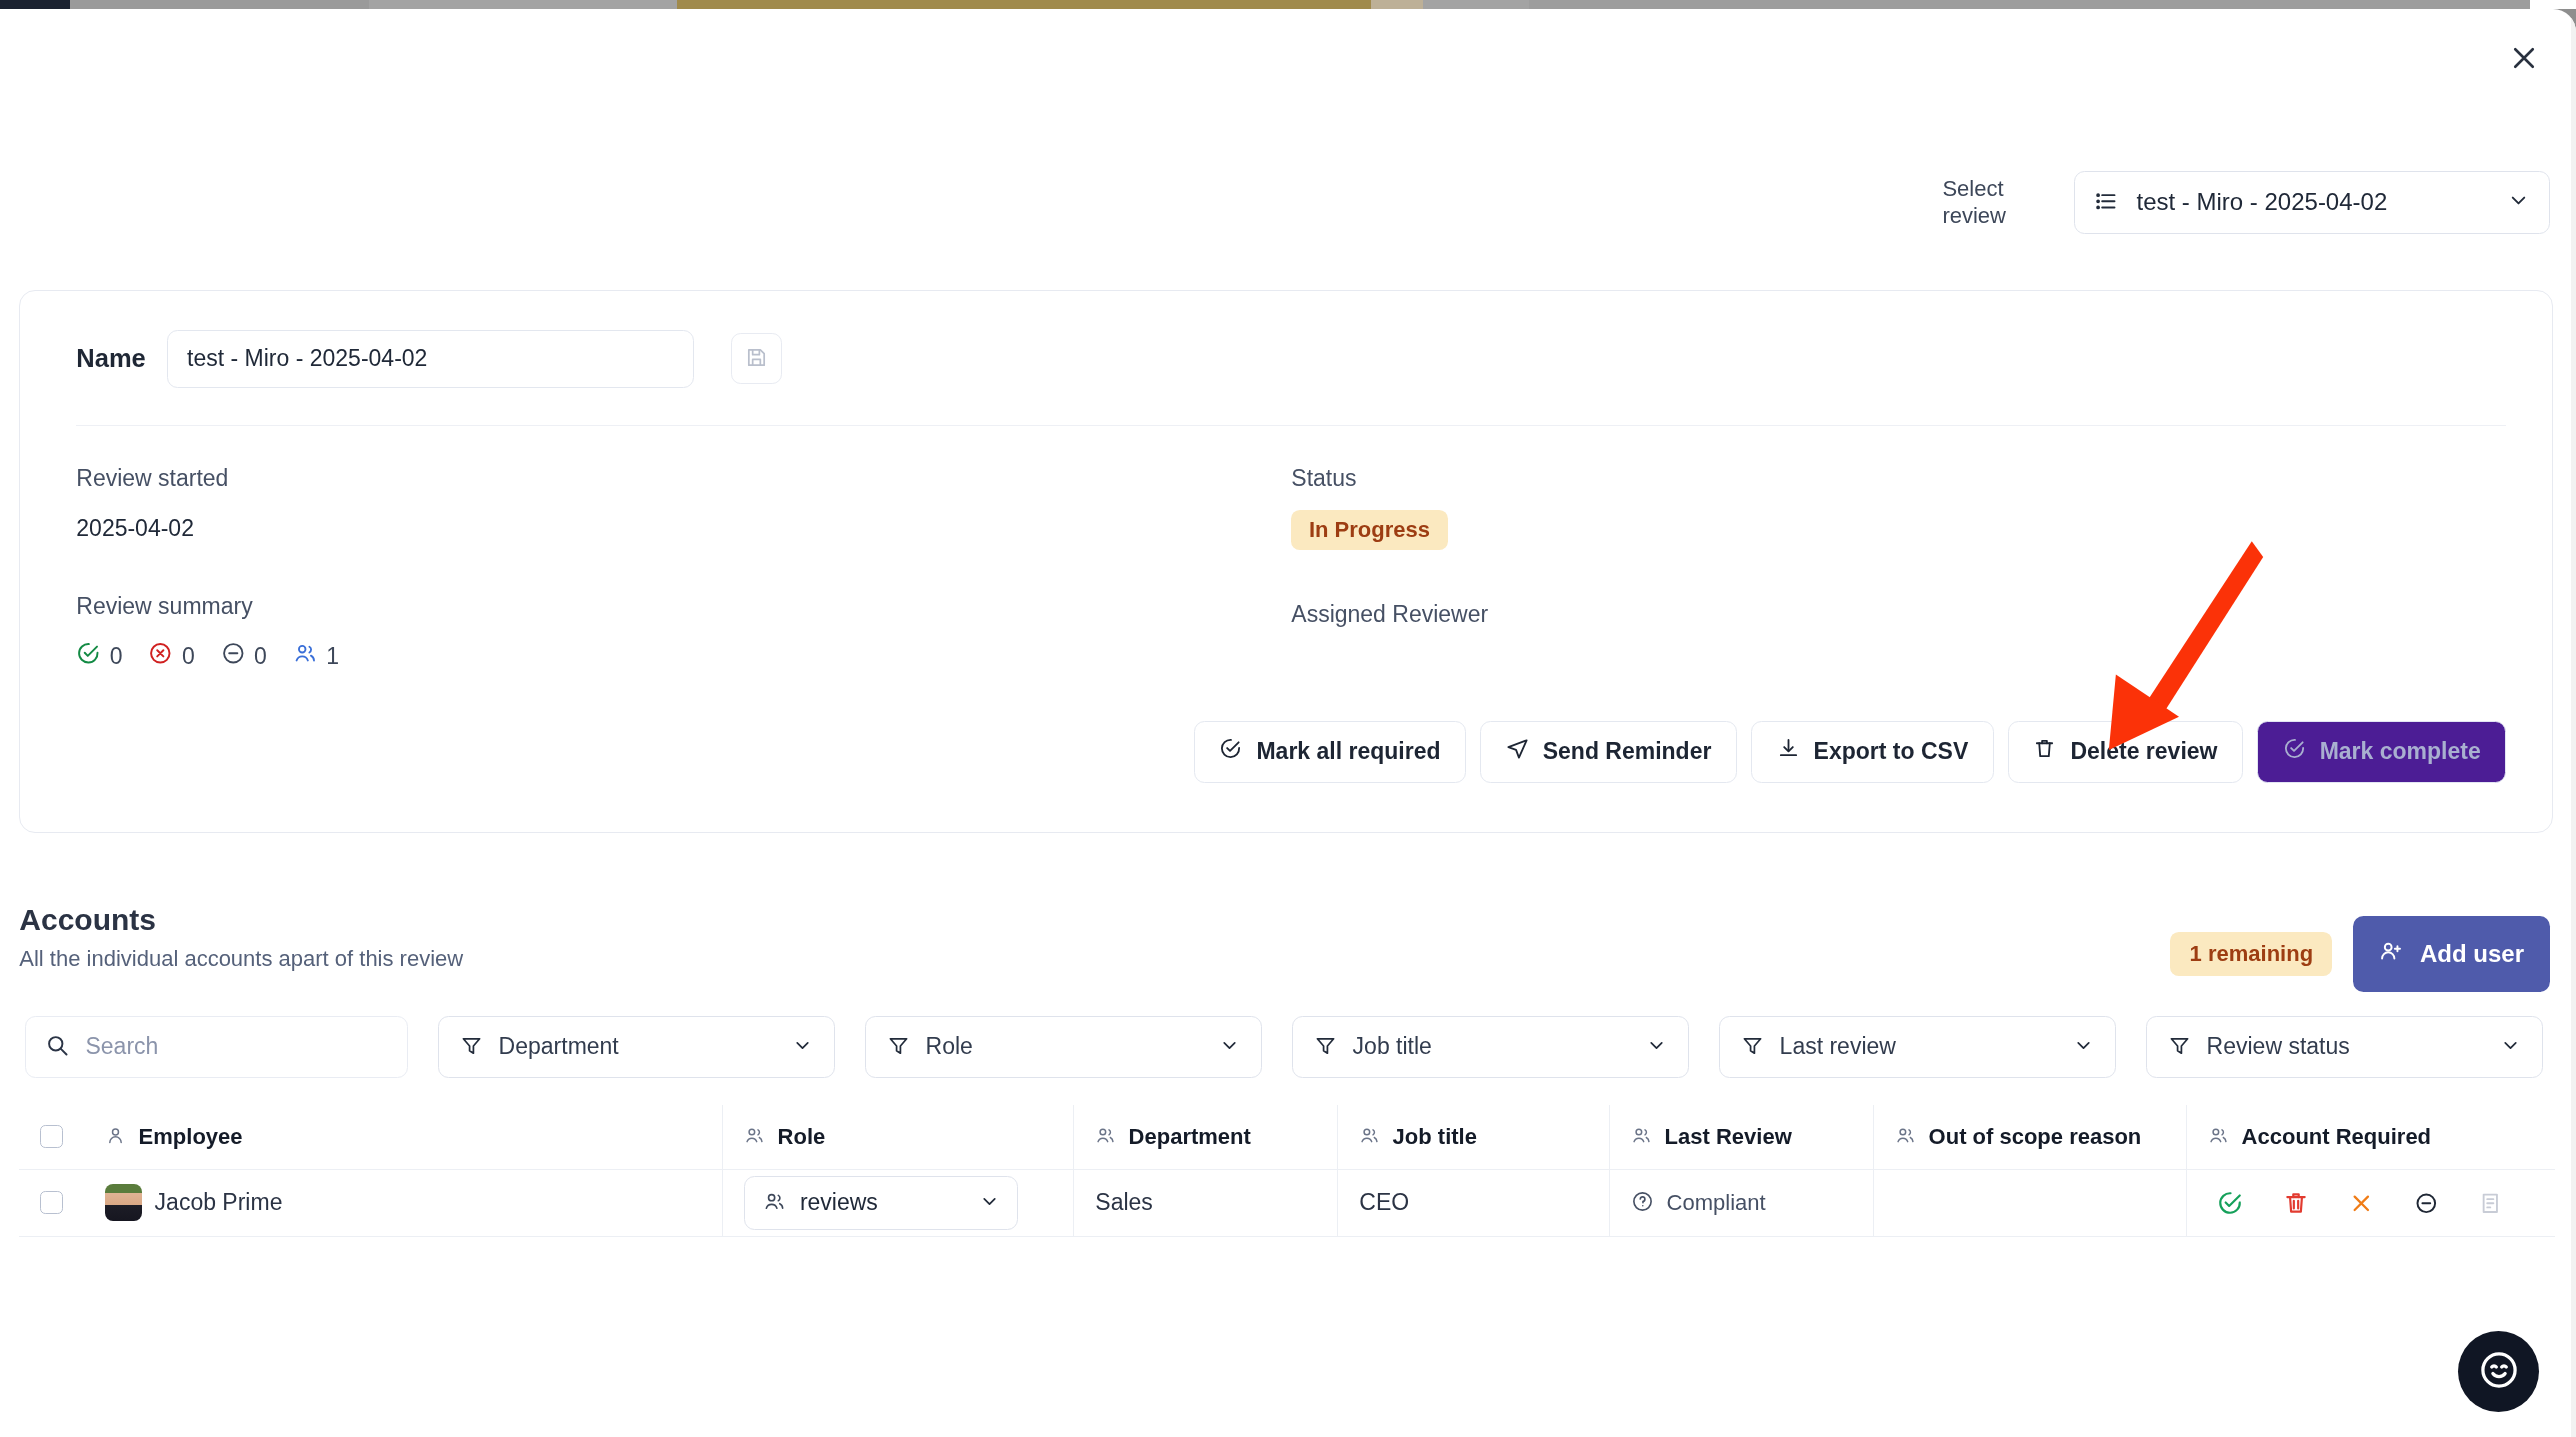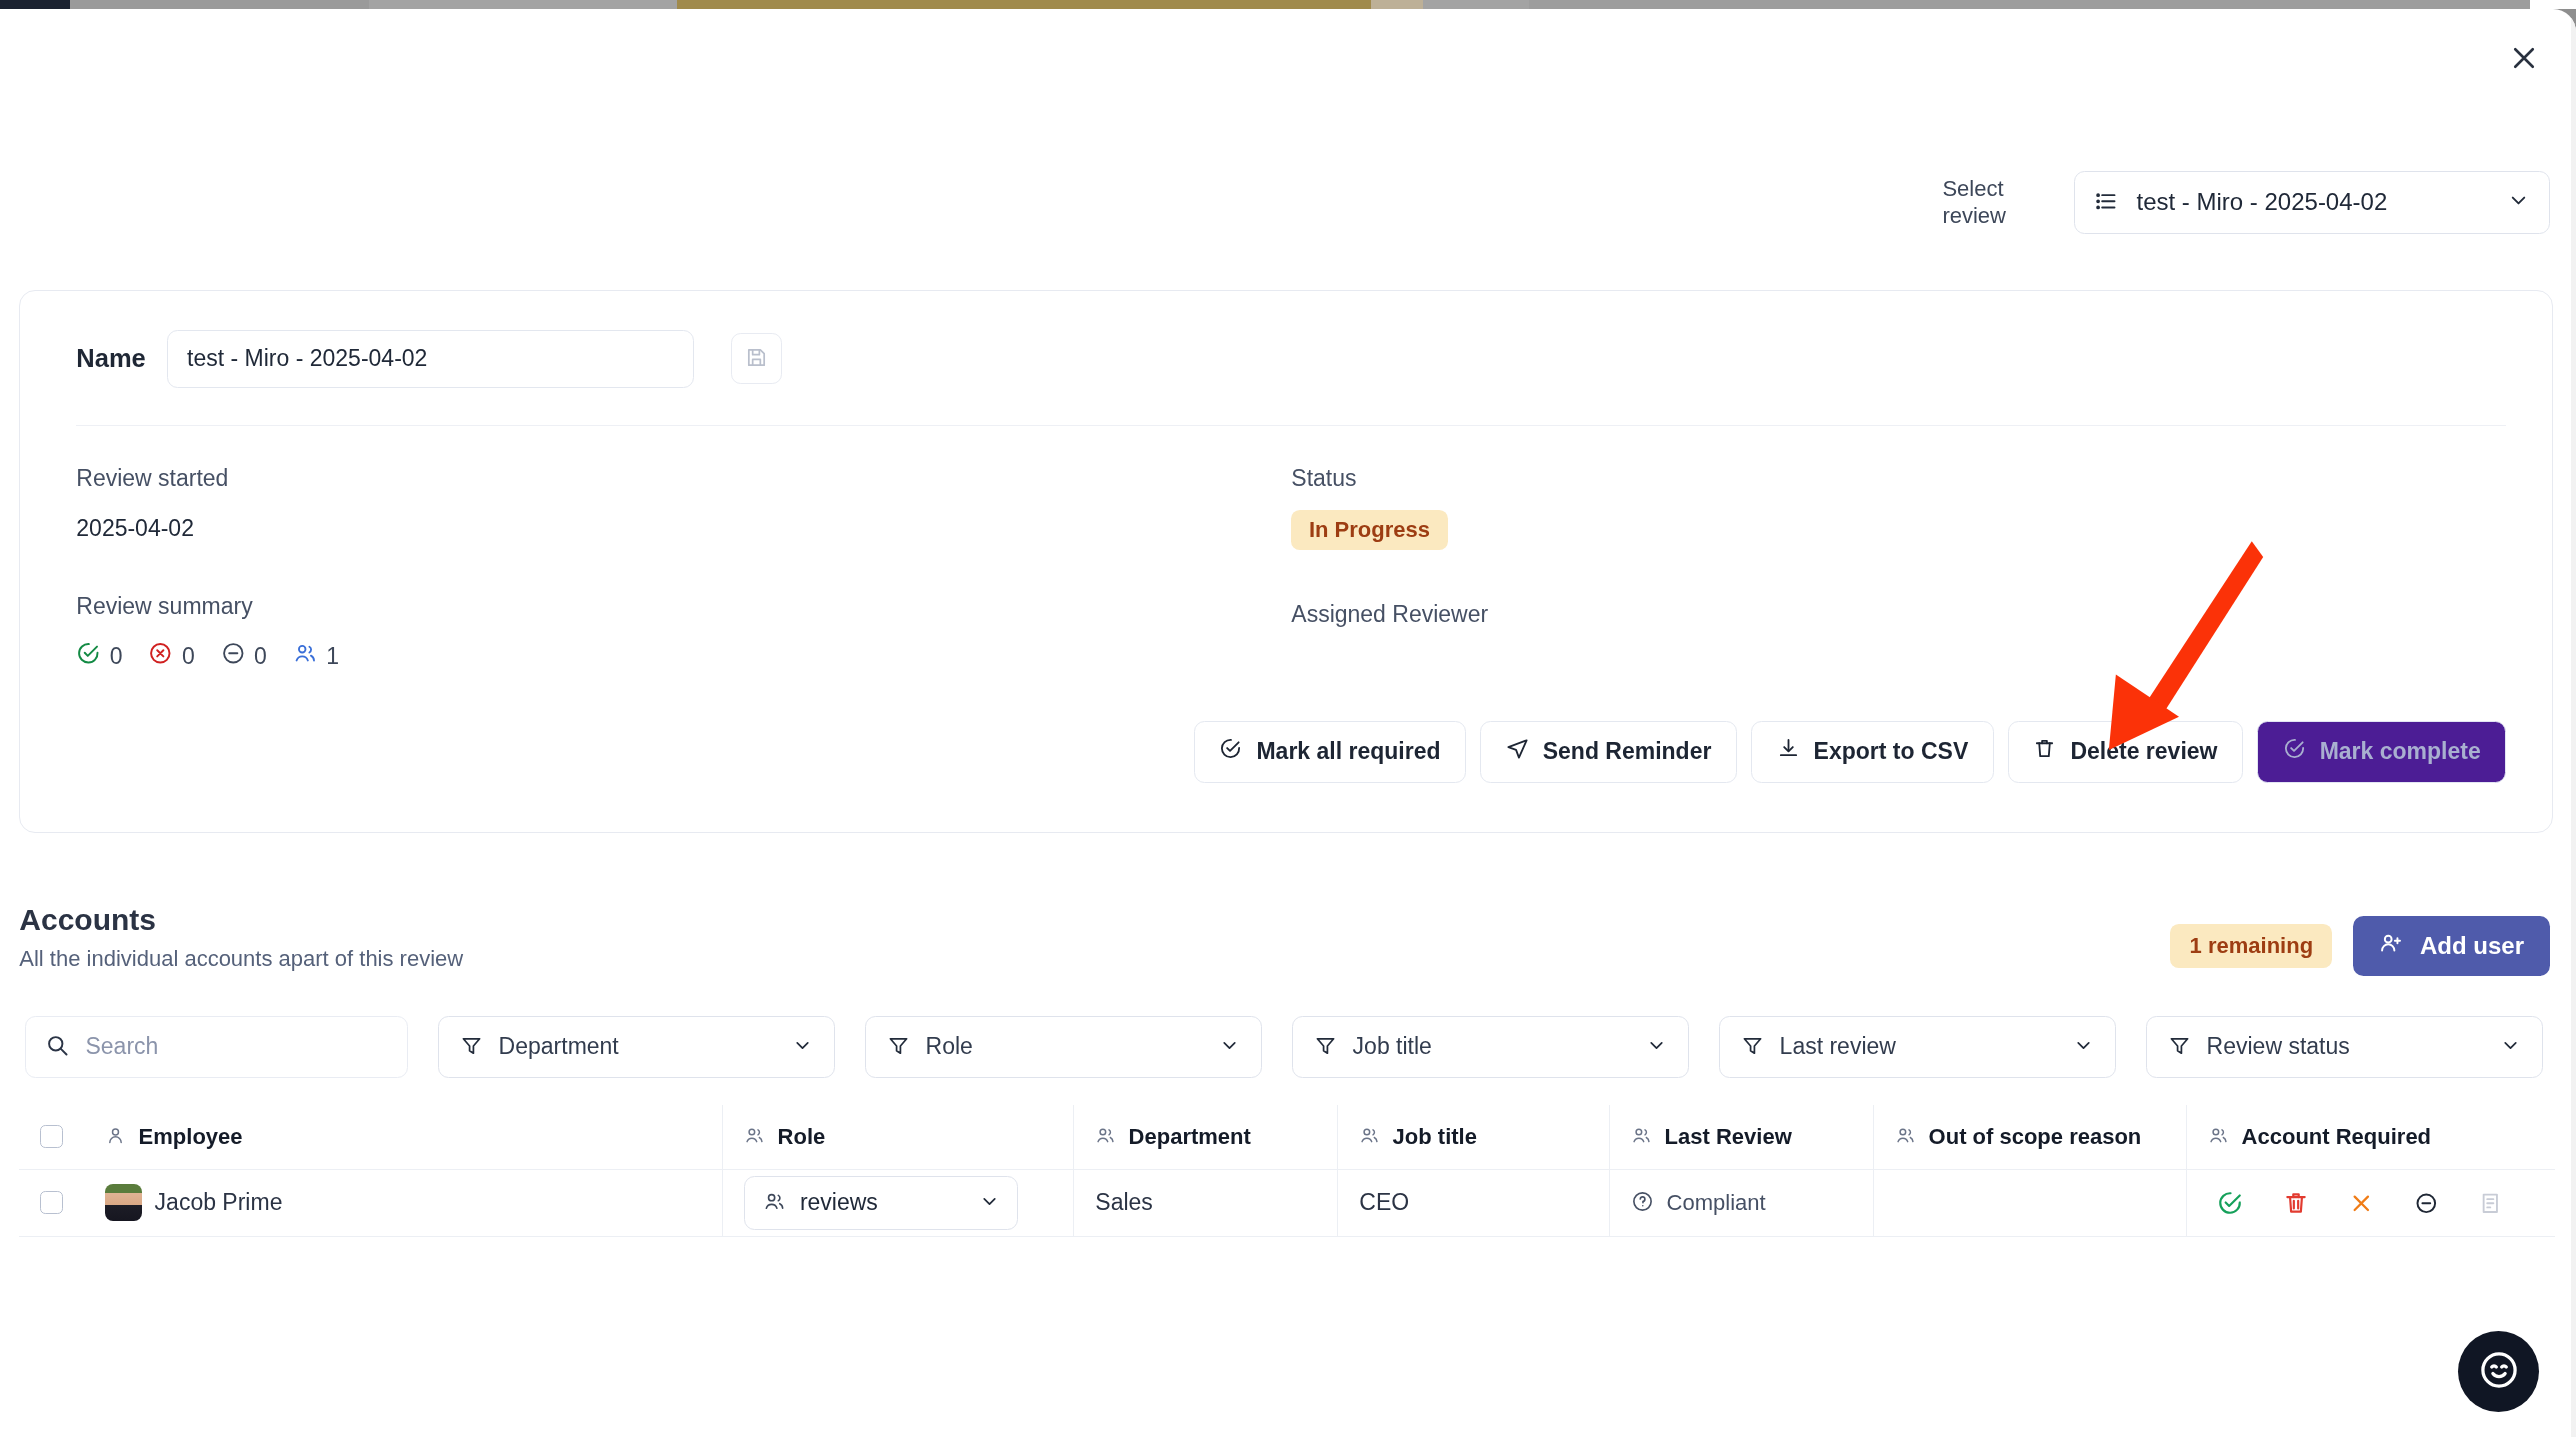"Add user" .add-user-btn { height: 60px -> 76px }
